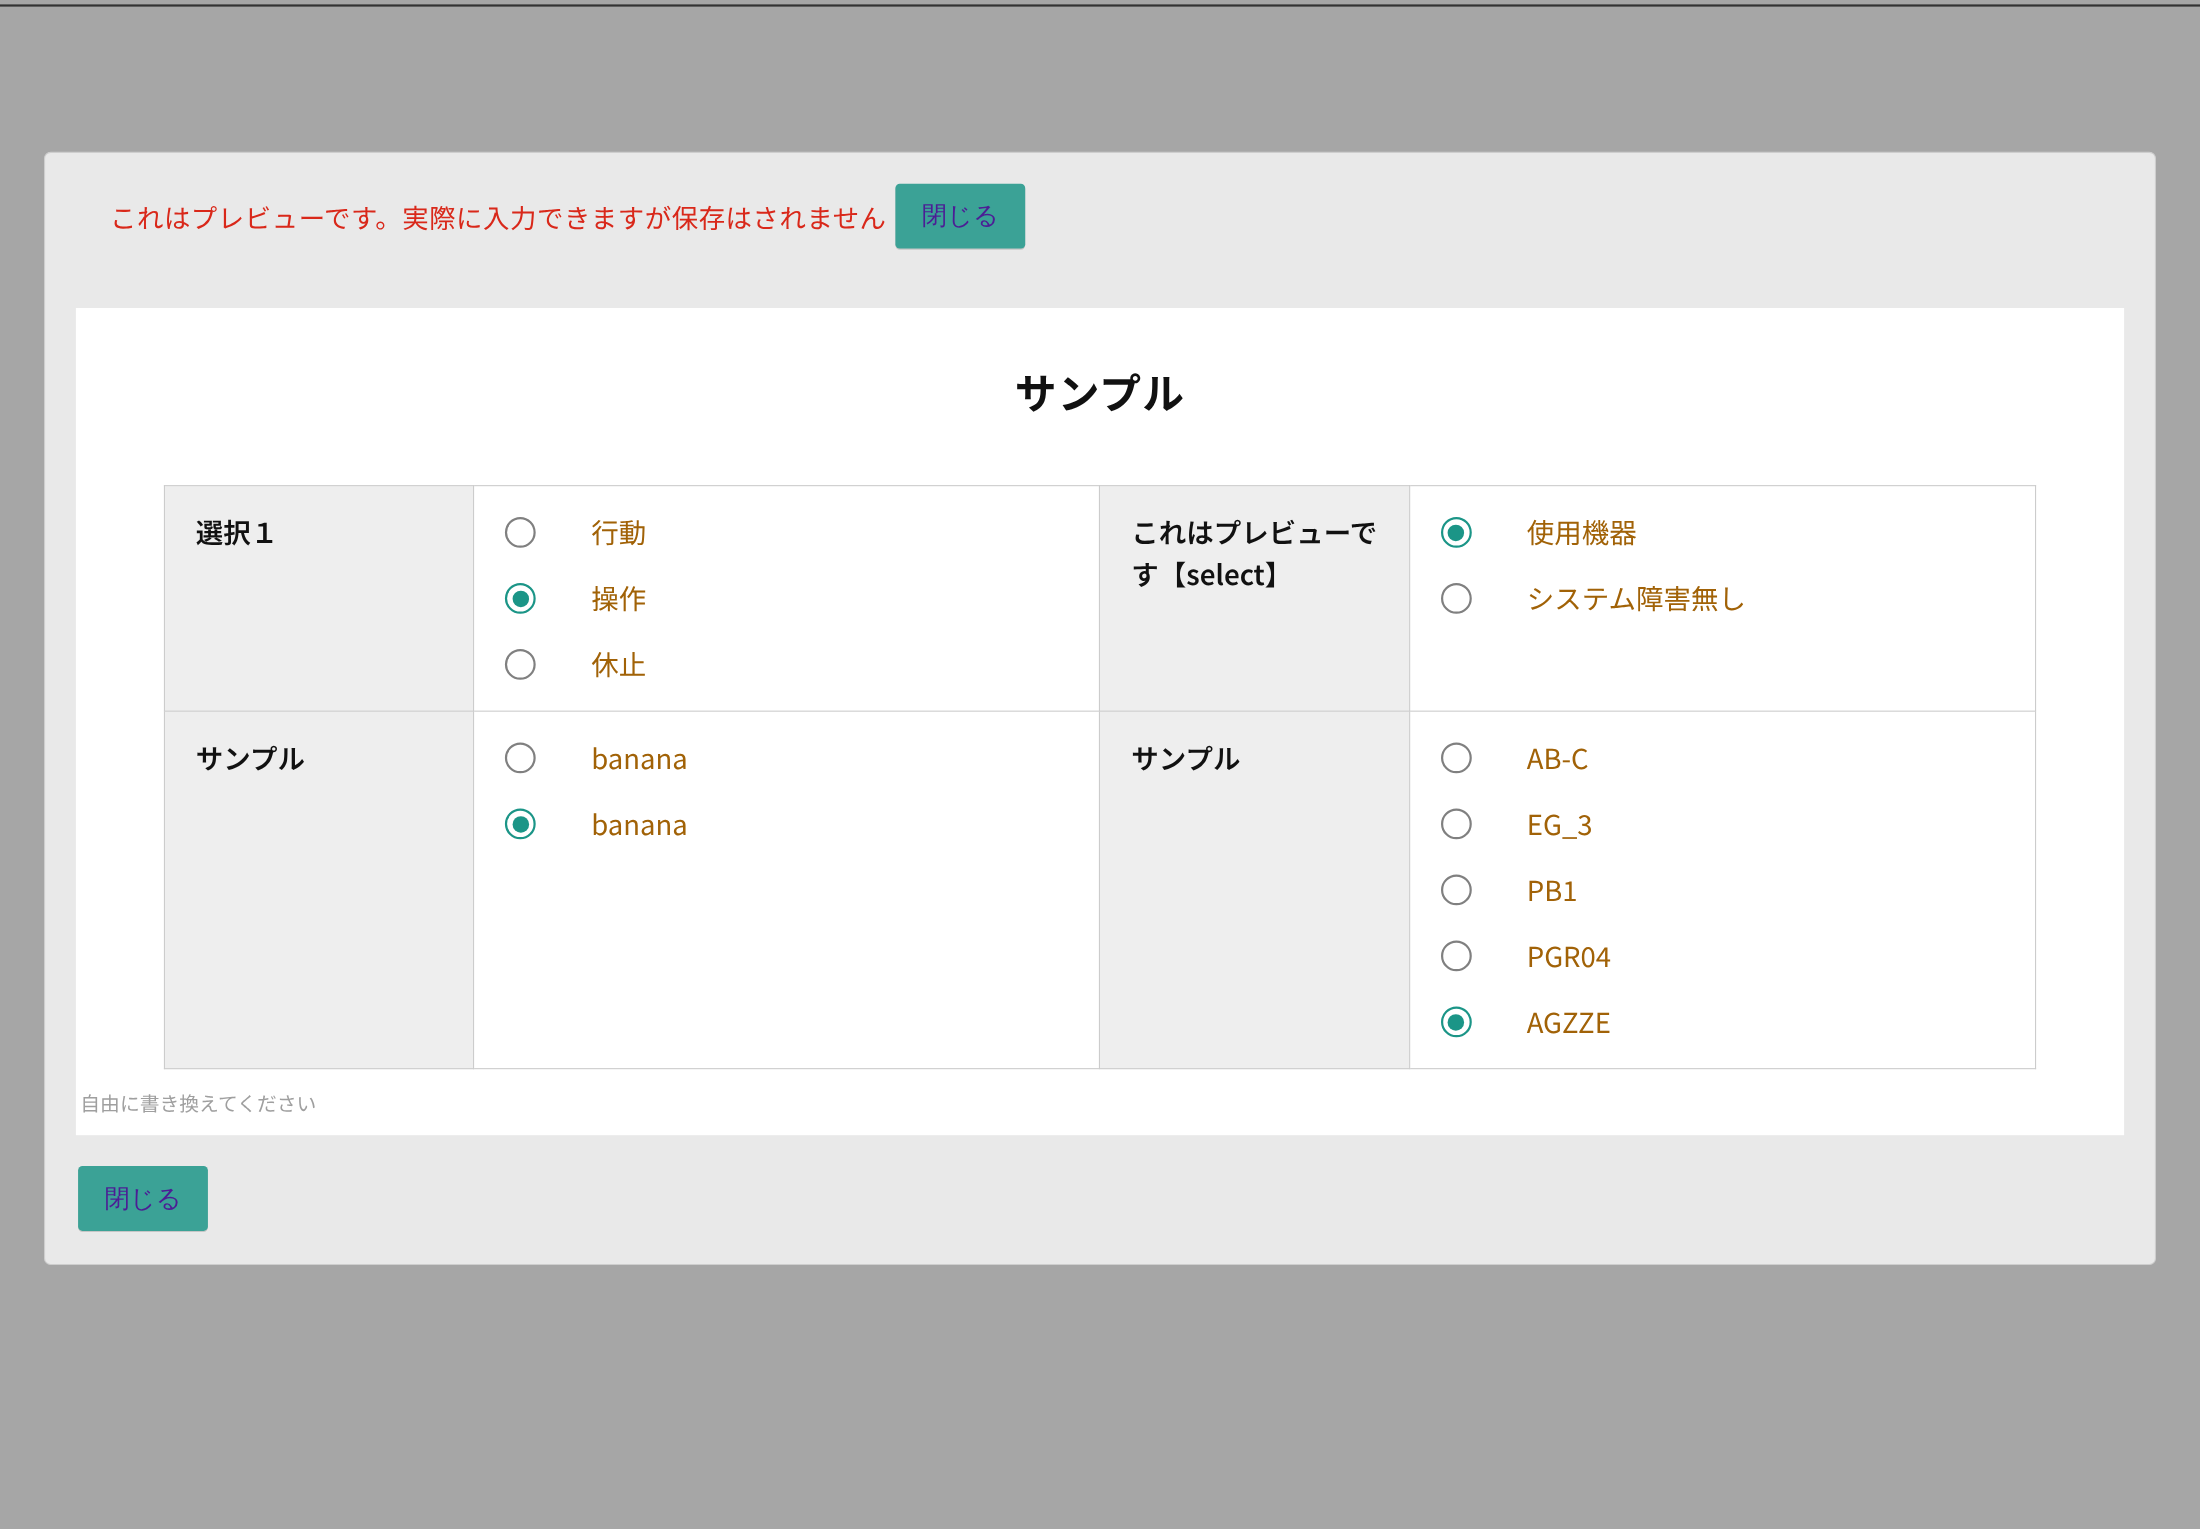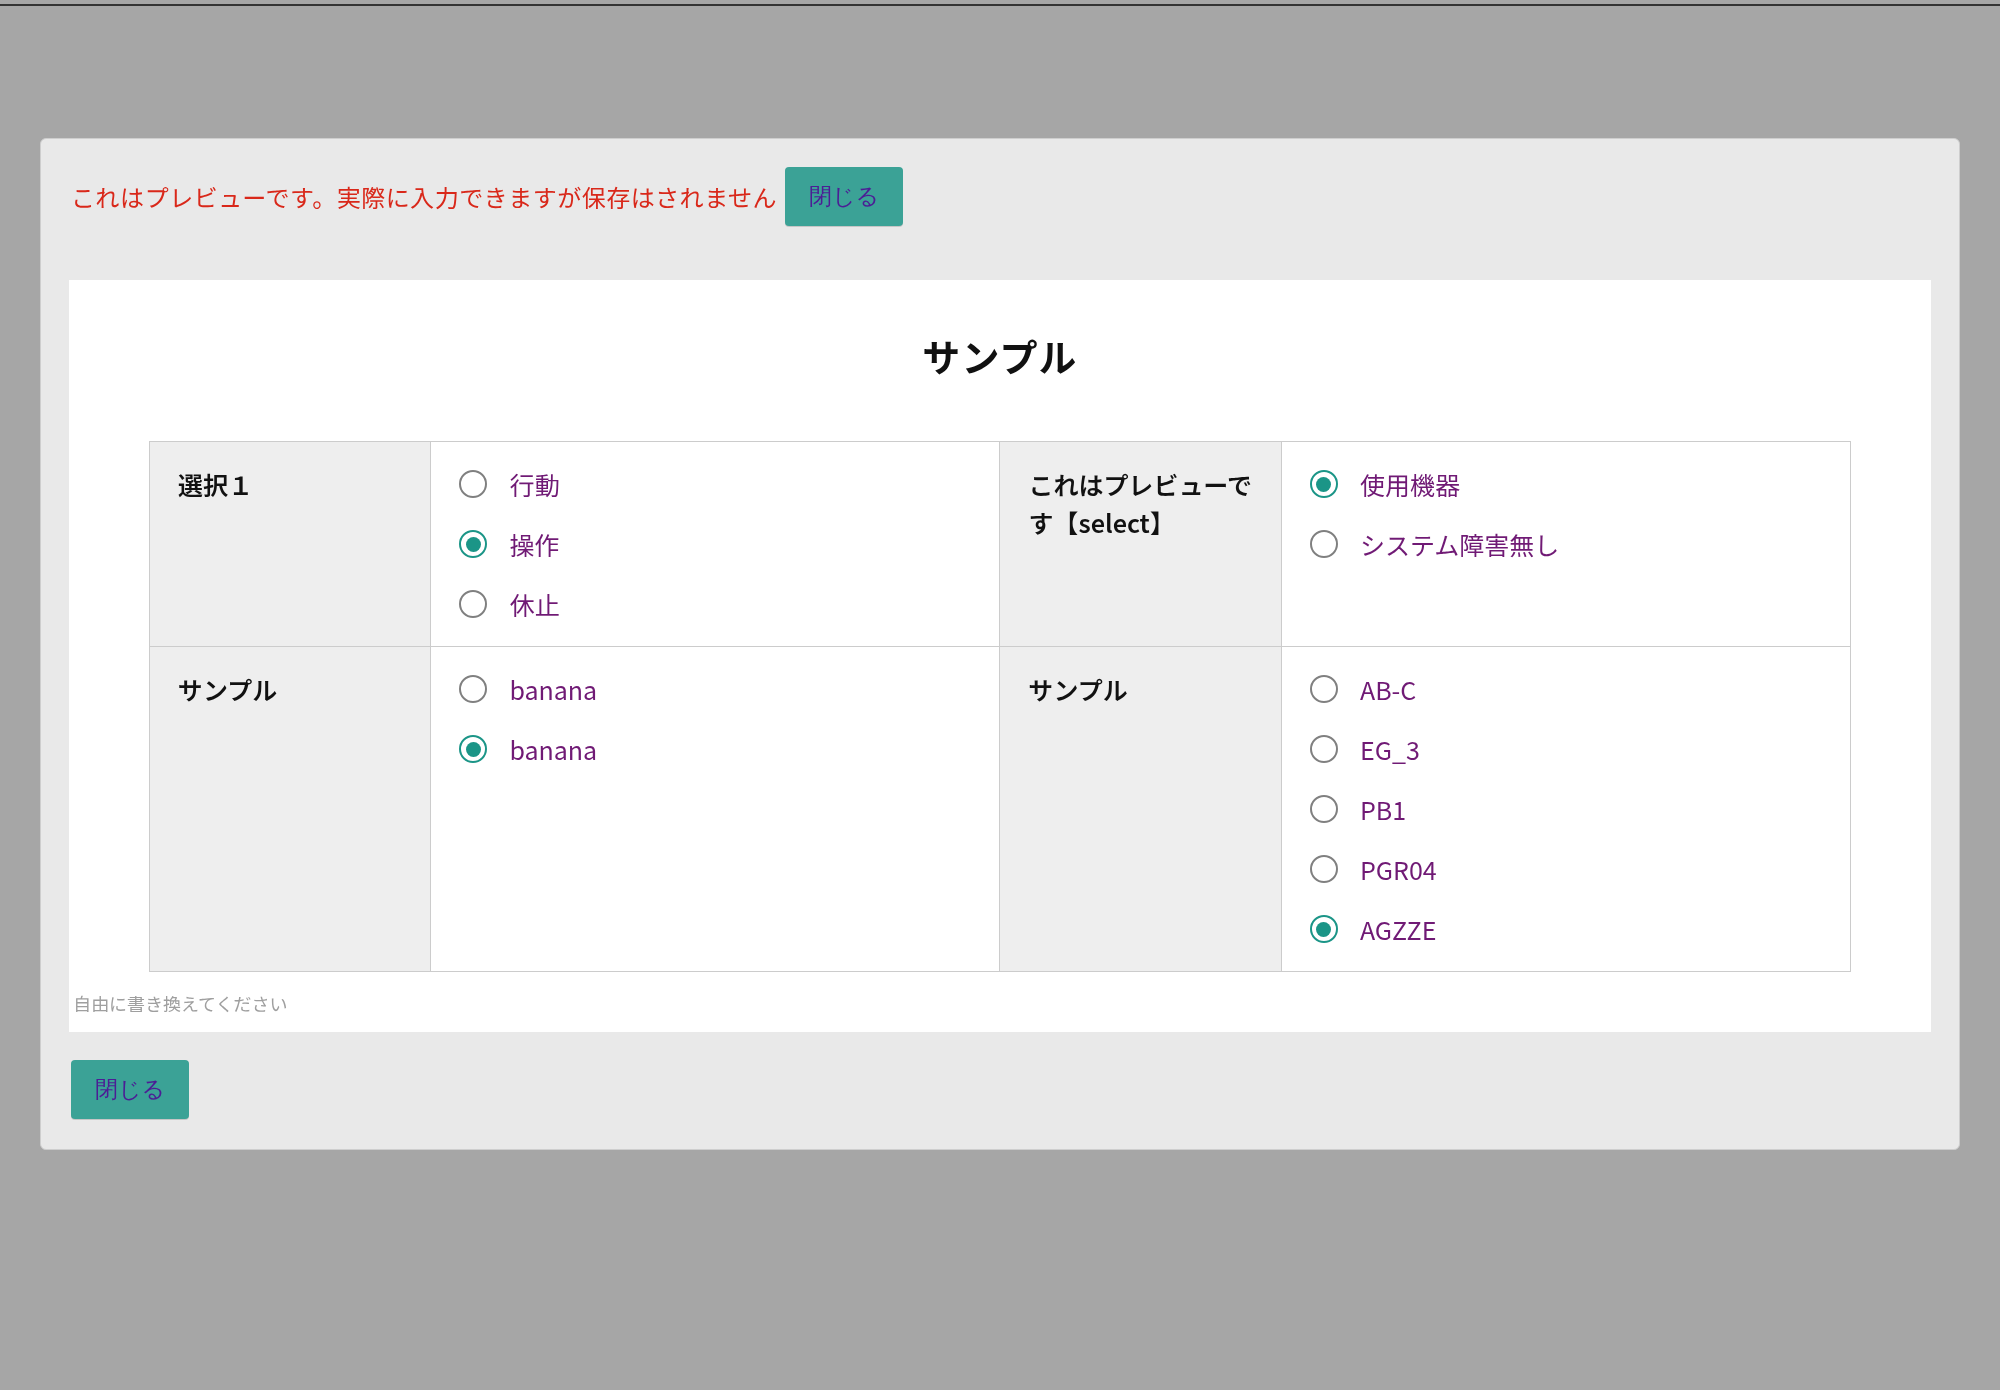"これはプレビューです。実際に入力できますが保存はされません" .preview-warning { margin-left: none -> 29px }
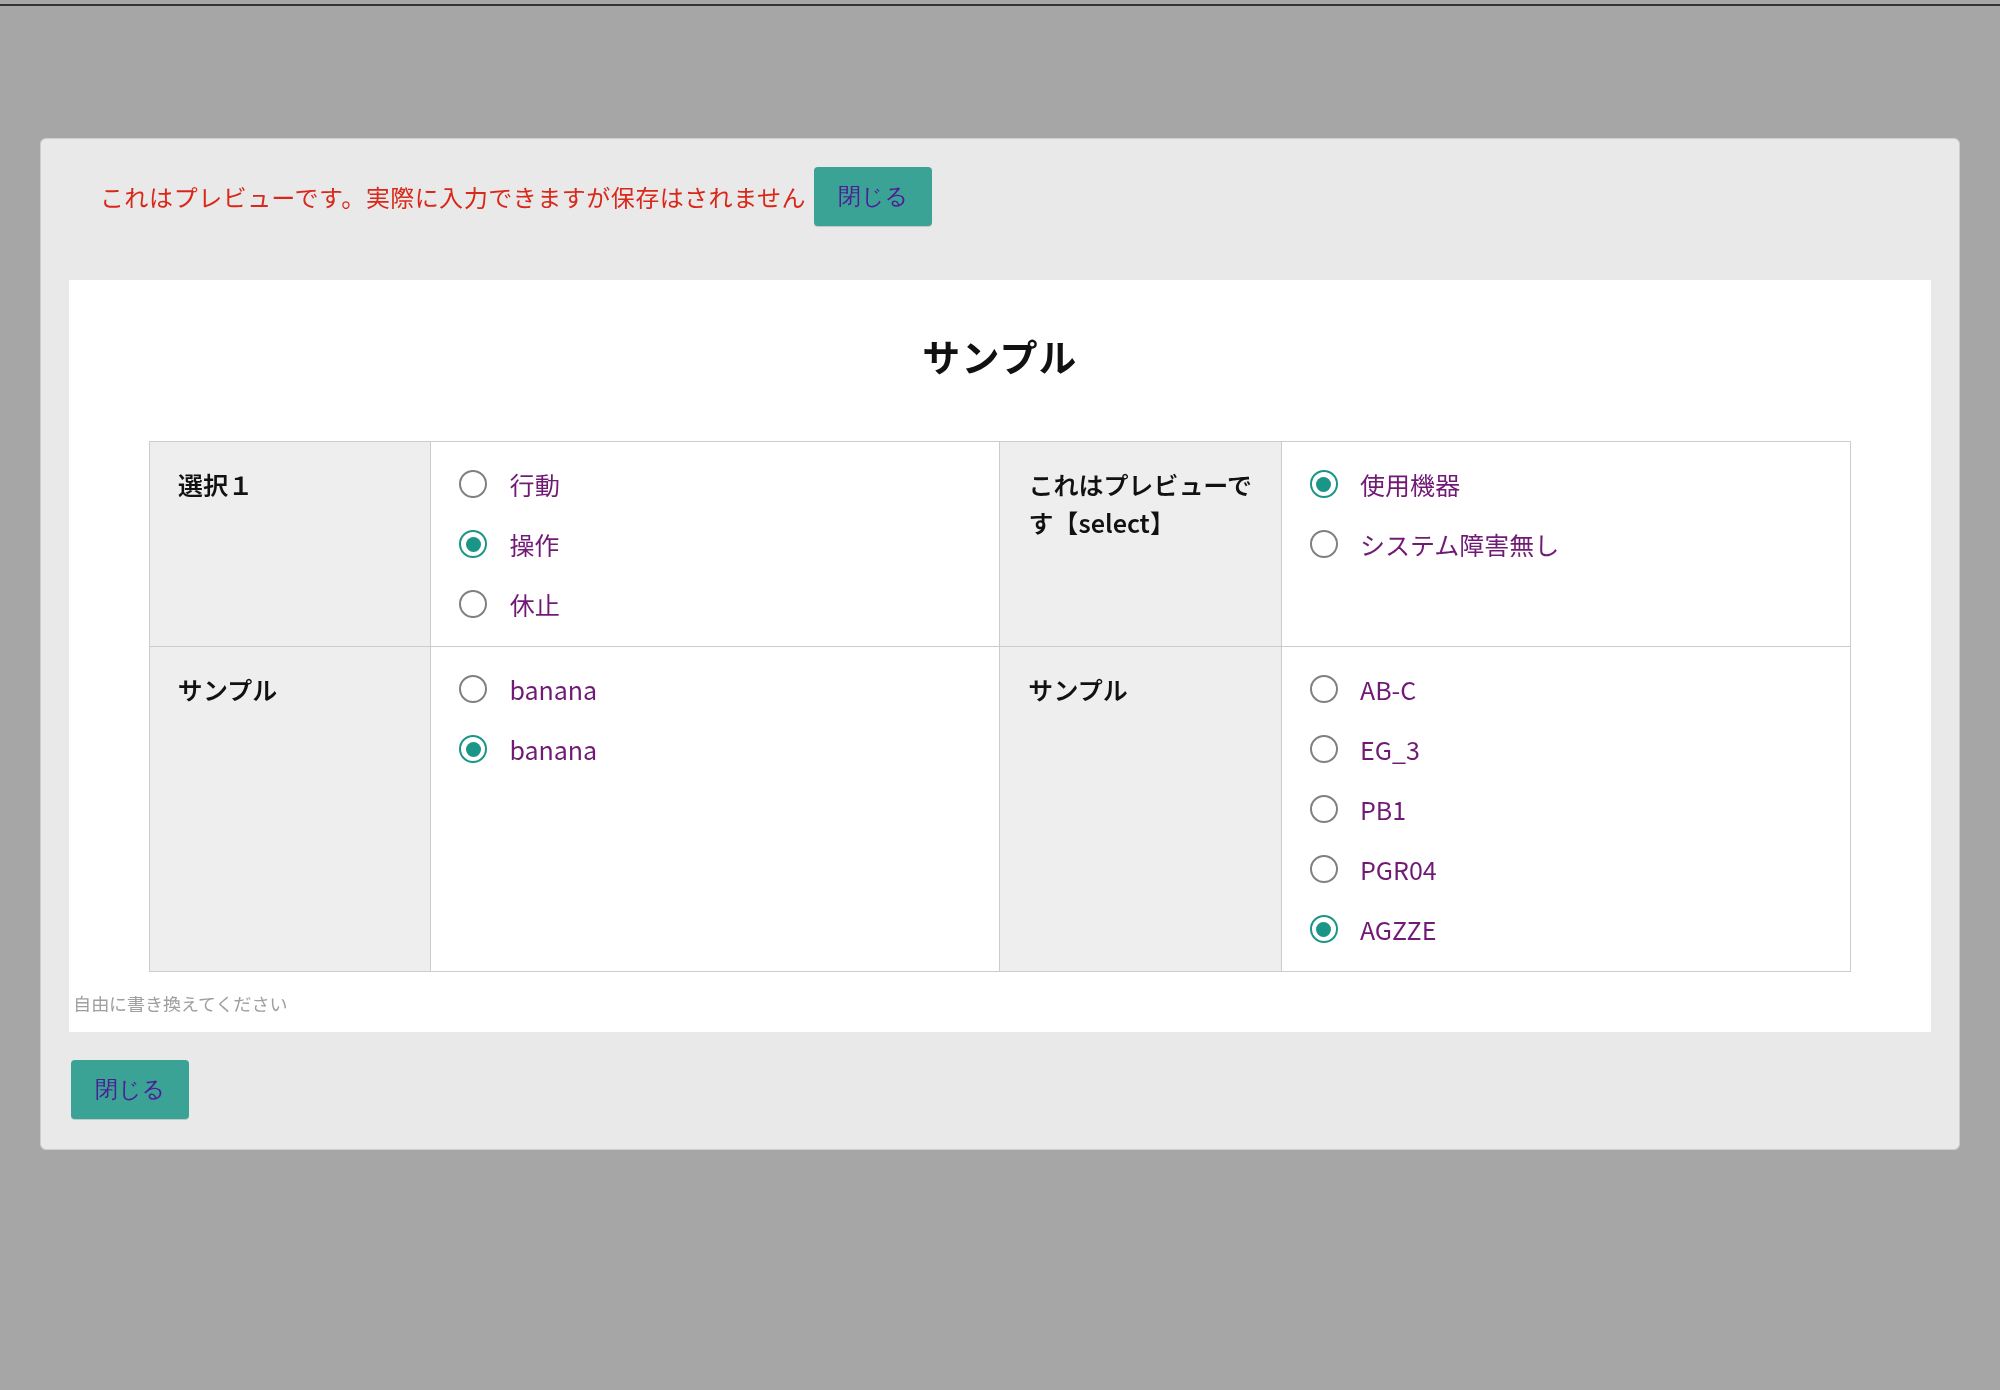"行動" .radio-label { color: #701a75 -> #a16207; margin-left: none -> 28px }
